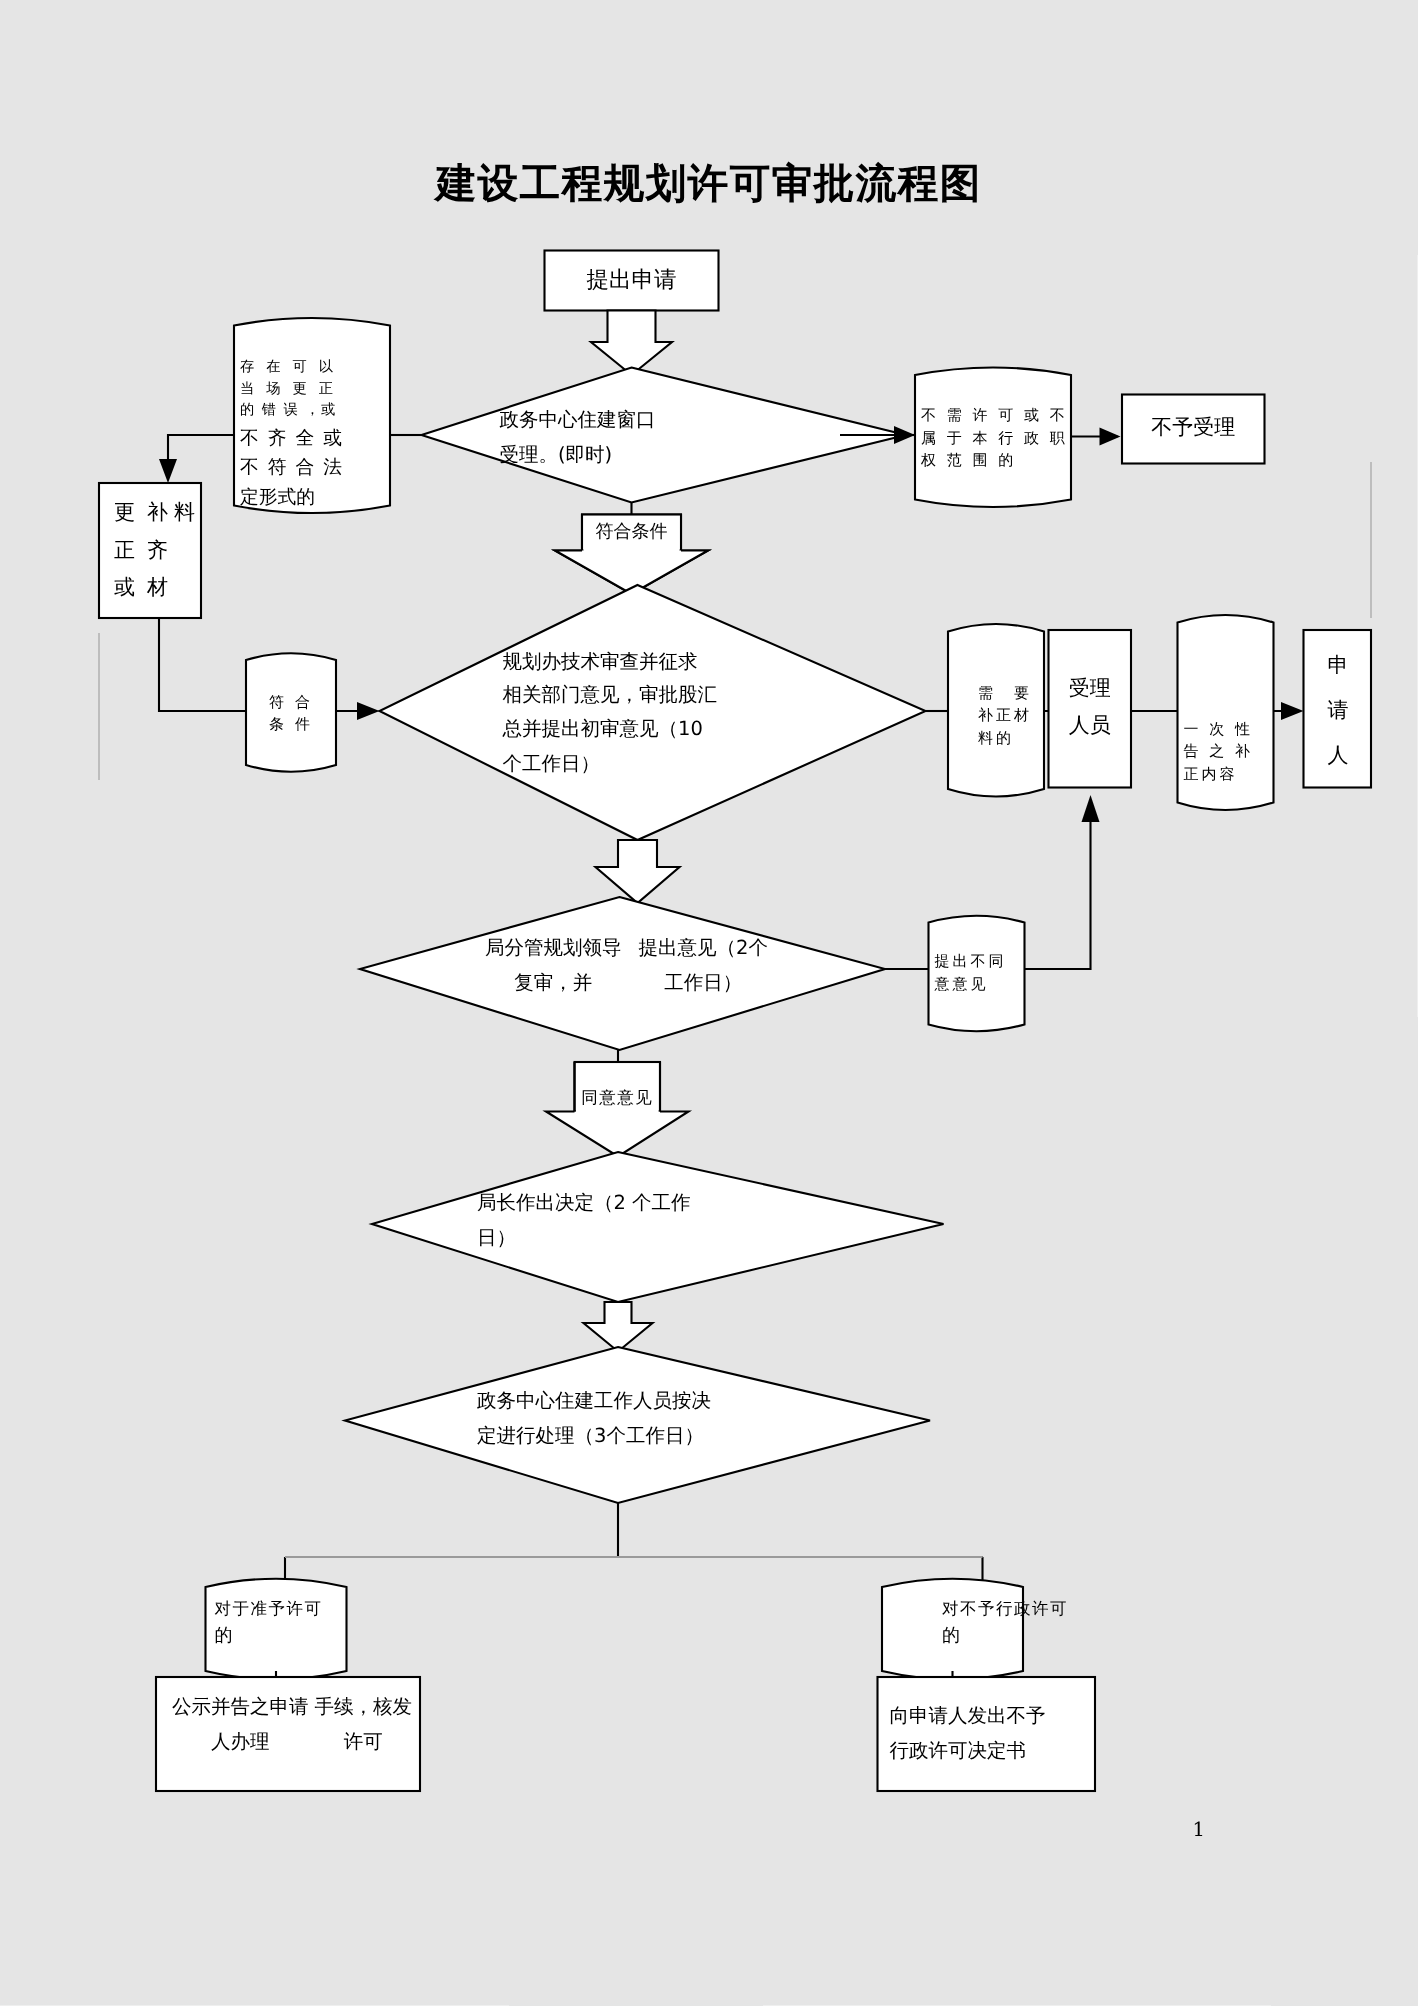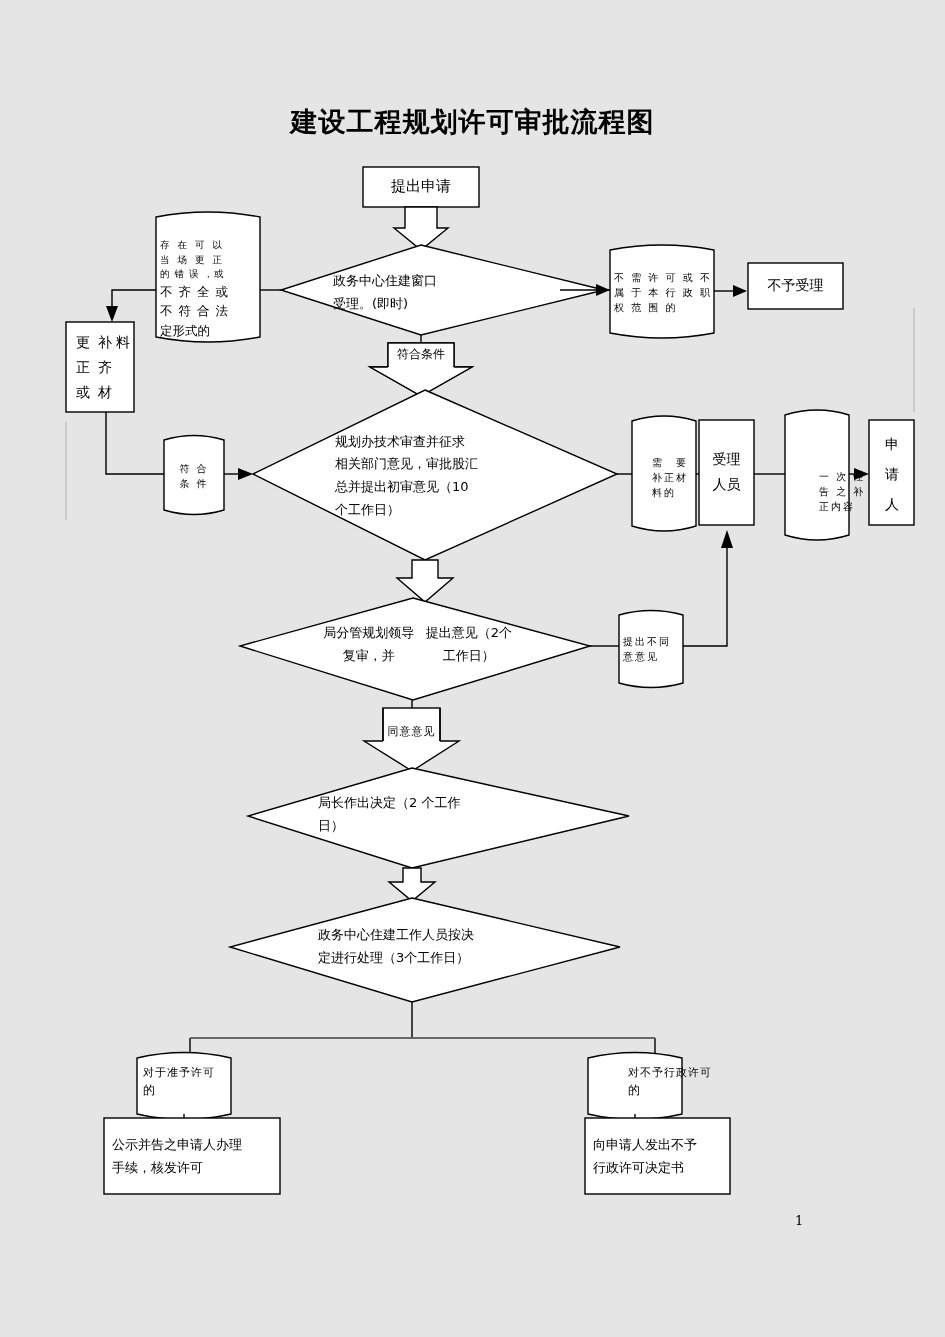"一 次 性" div.lbl { margin-left: 30px -> none; top: 460px -> 470px }
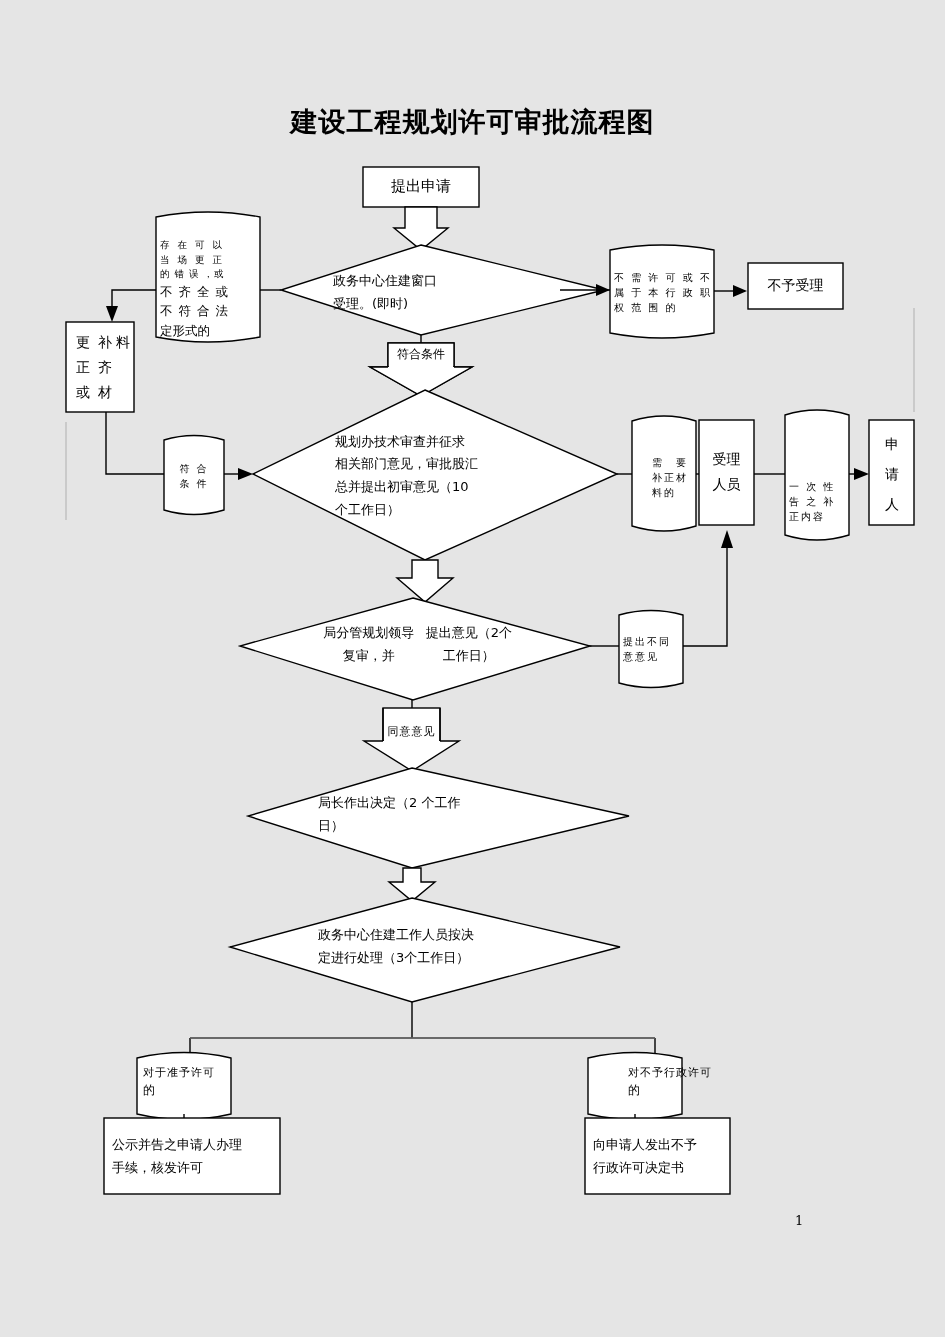"公示并告之申请人办理" div.lbl { flex-direction: column -> none }
